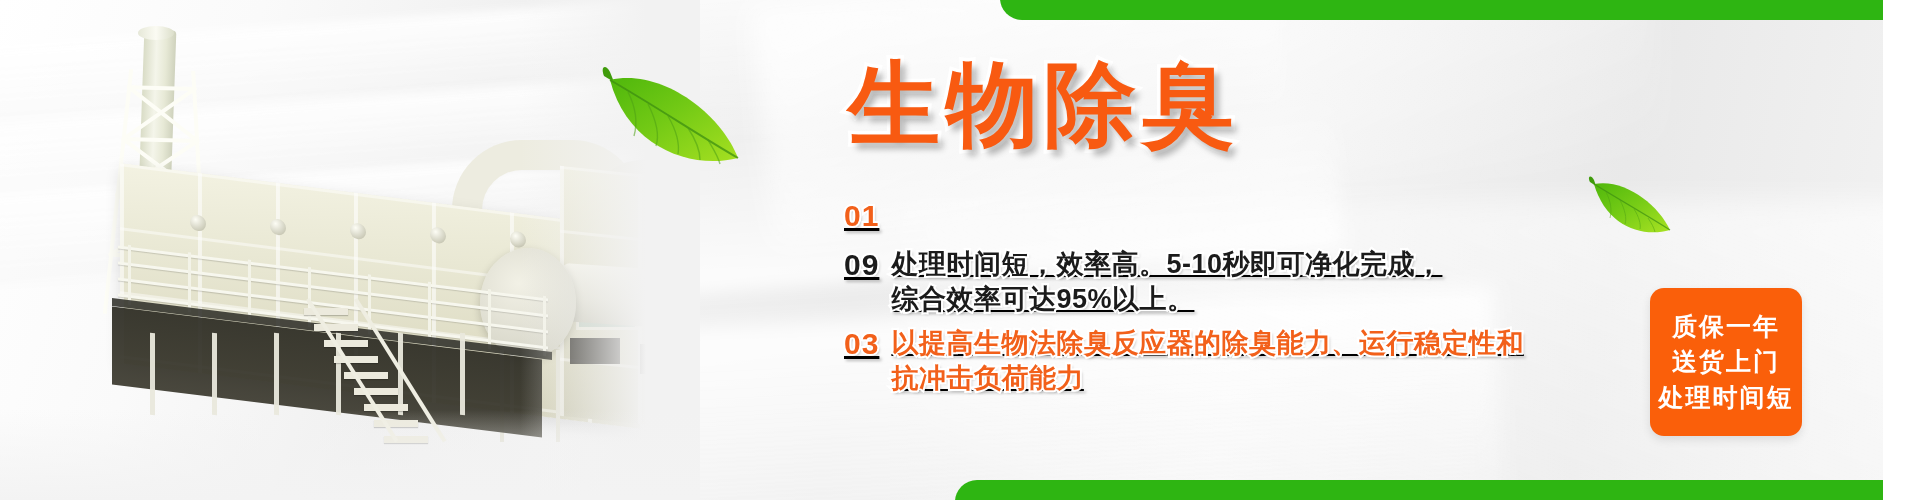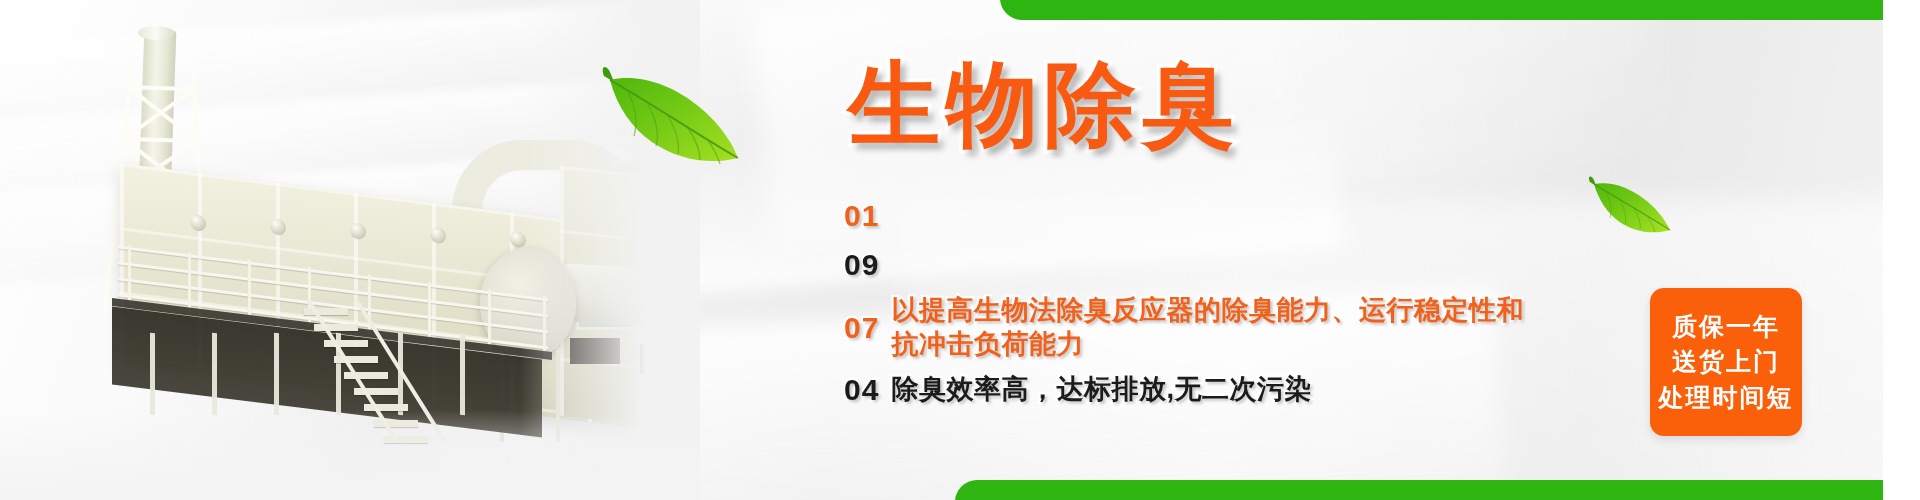"01" .row { align-items: center -> flex-start; text-decoration: none -> underline }
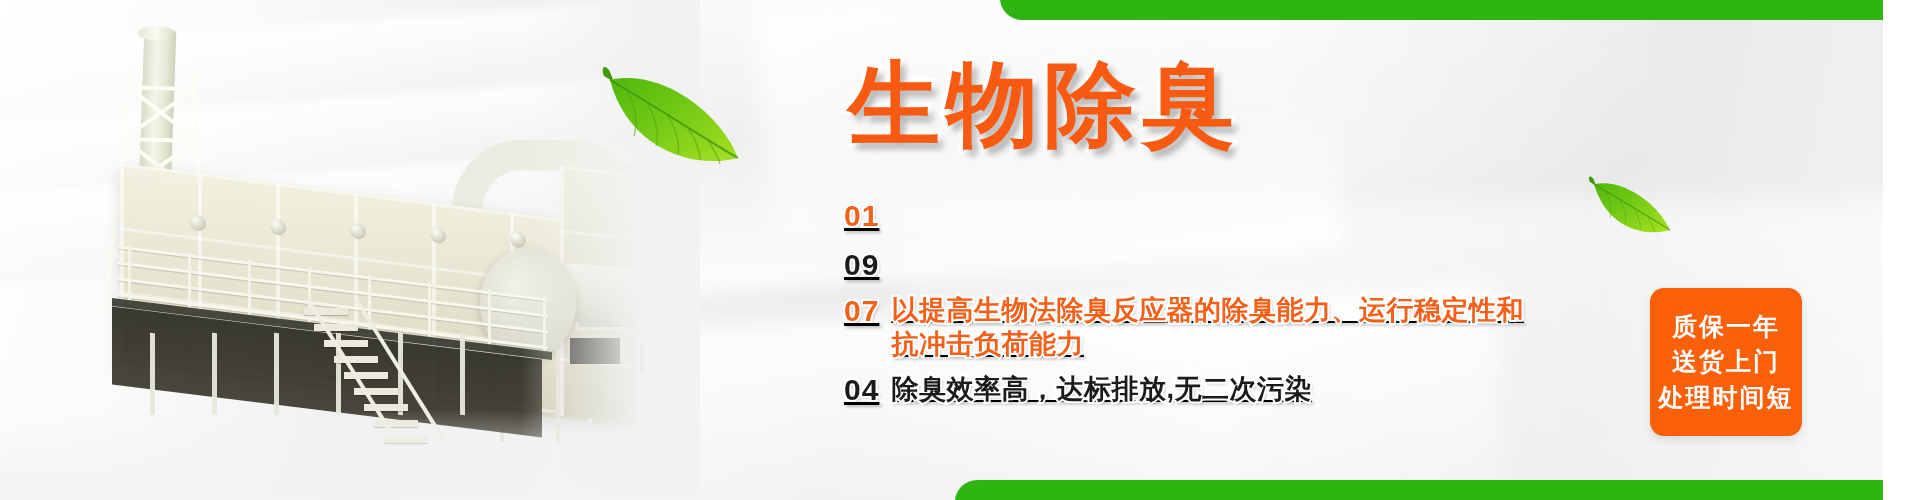"处理时间短，效率高。5-10秒即可净化完成，" span.txt { html: none -> <span>处理时间短，效率高。5-10秒即可净化完成， 综合效率可达95%以上。</span> }
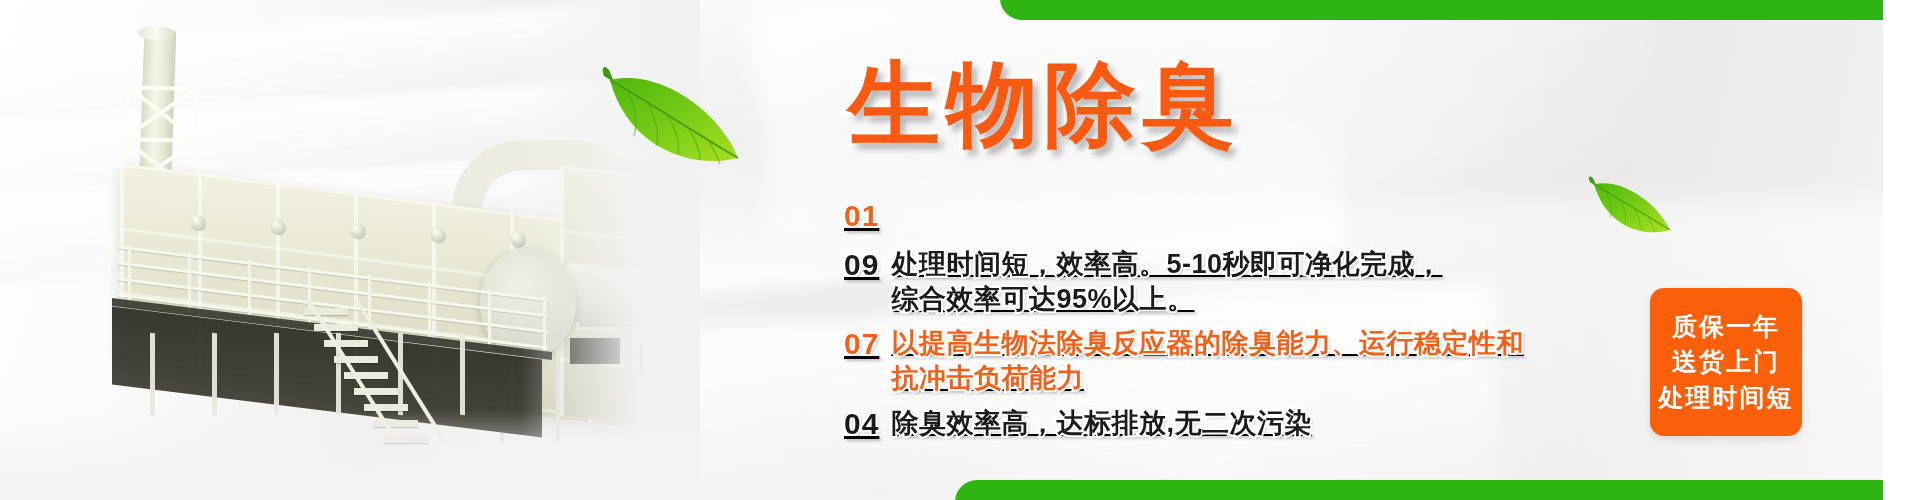"07" span.num { text: 07 -> 03 }
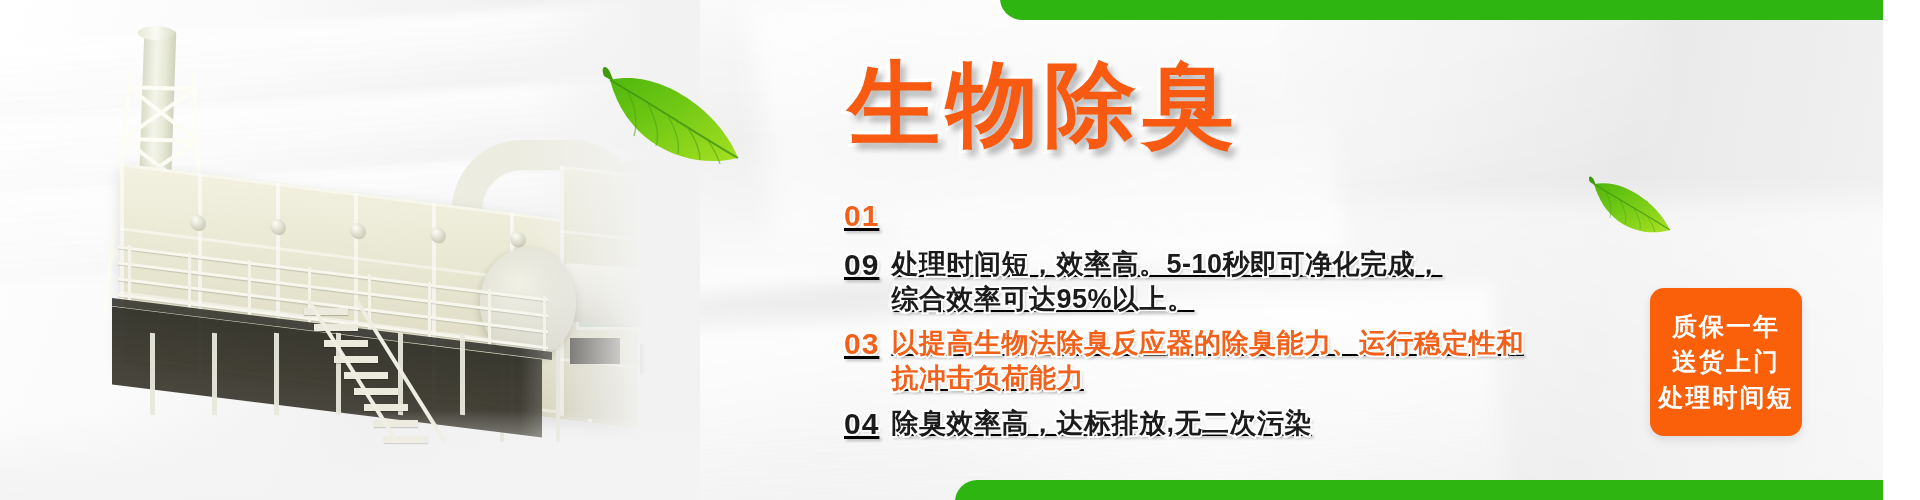"04" div.row { html: <div> <span>04</span> <span>除臭效率高，达标排放,无二次污染</span> </div> -> none }
